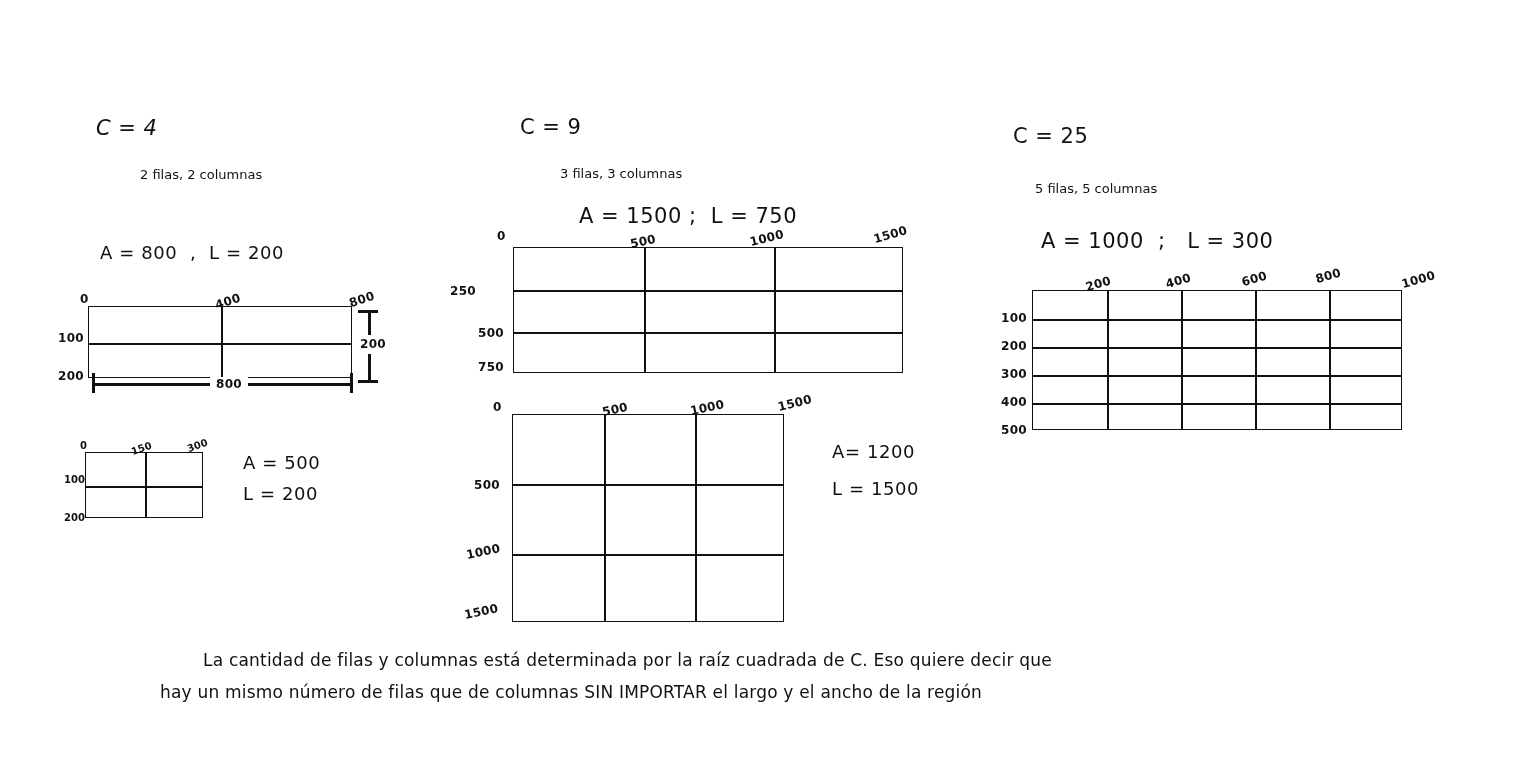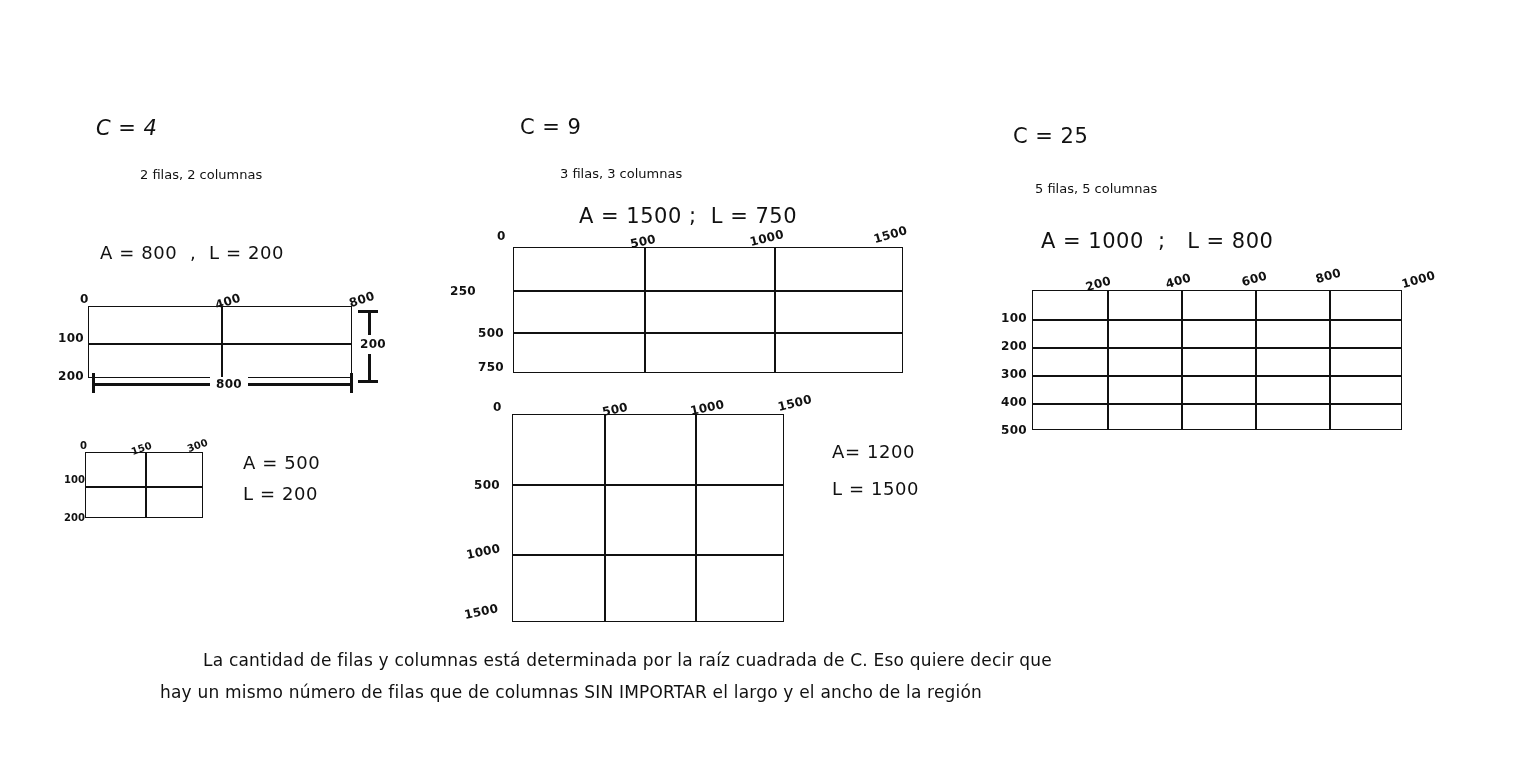"A = 1000 ; L" div.txt { text: 800 -> 300 }
